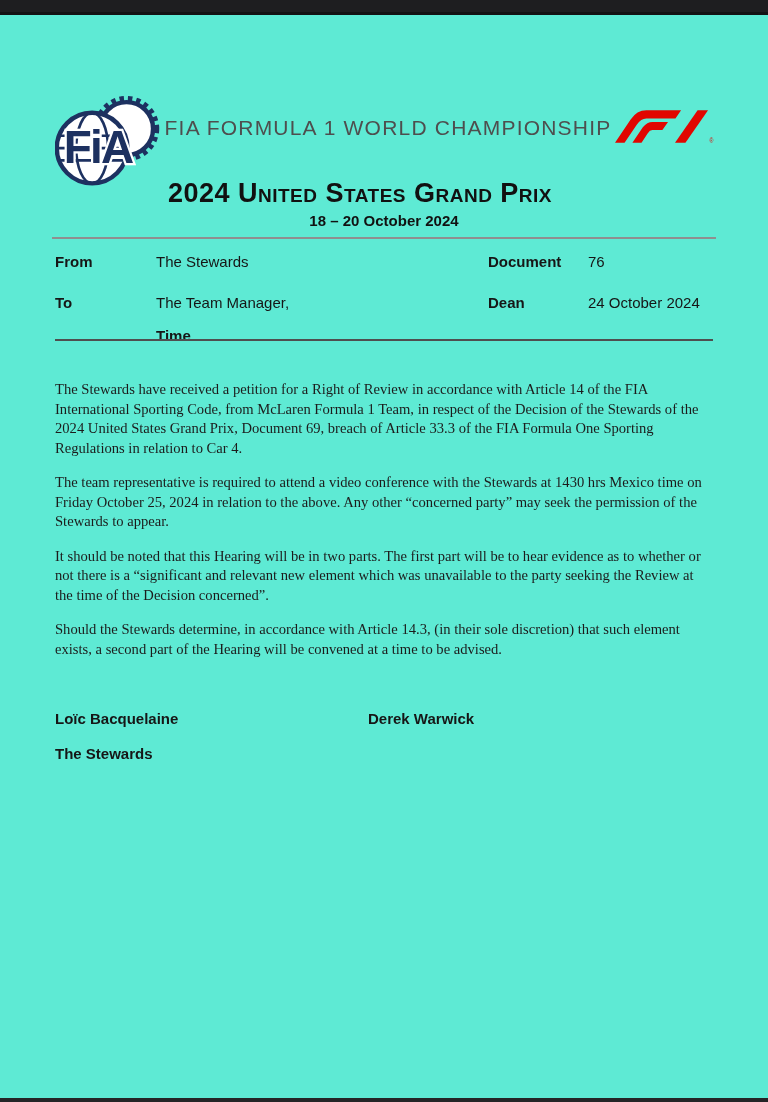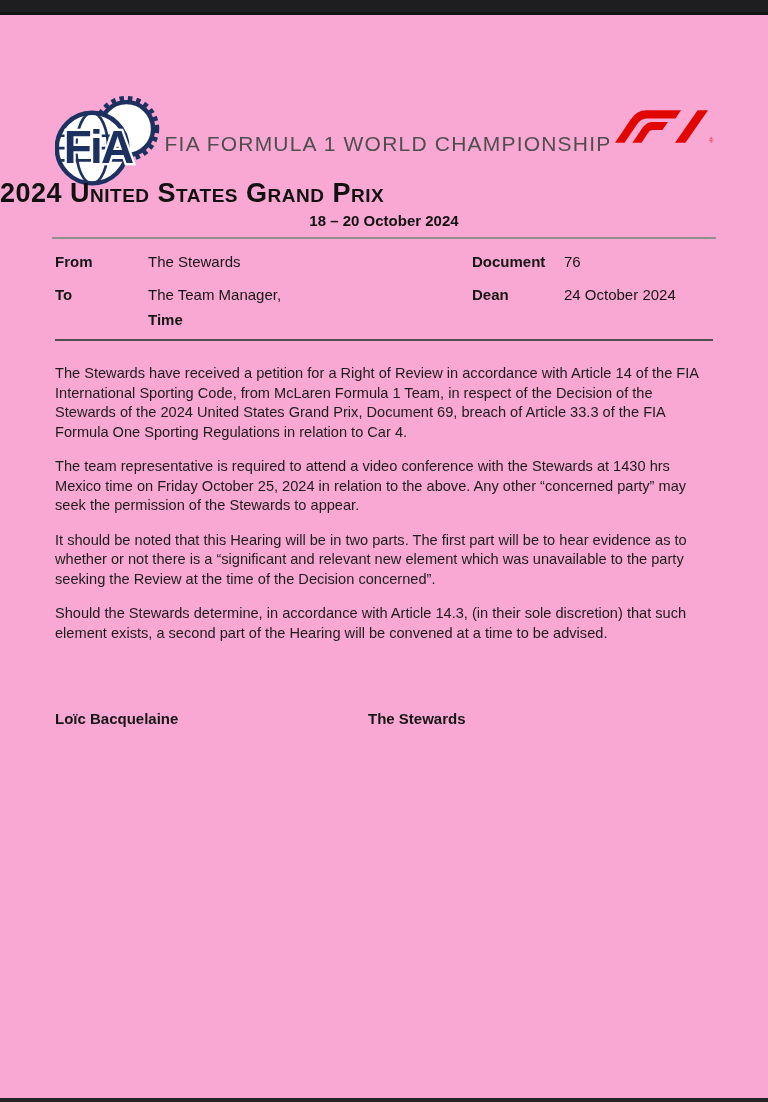"FiA" .screen { background: #f9a8d4 -> #5eead4 }
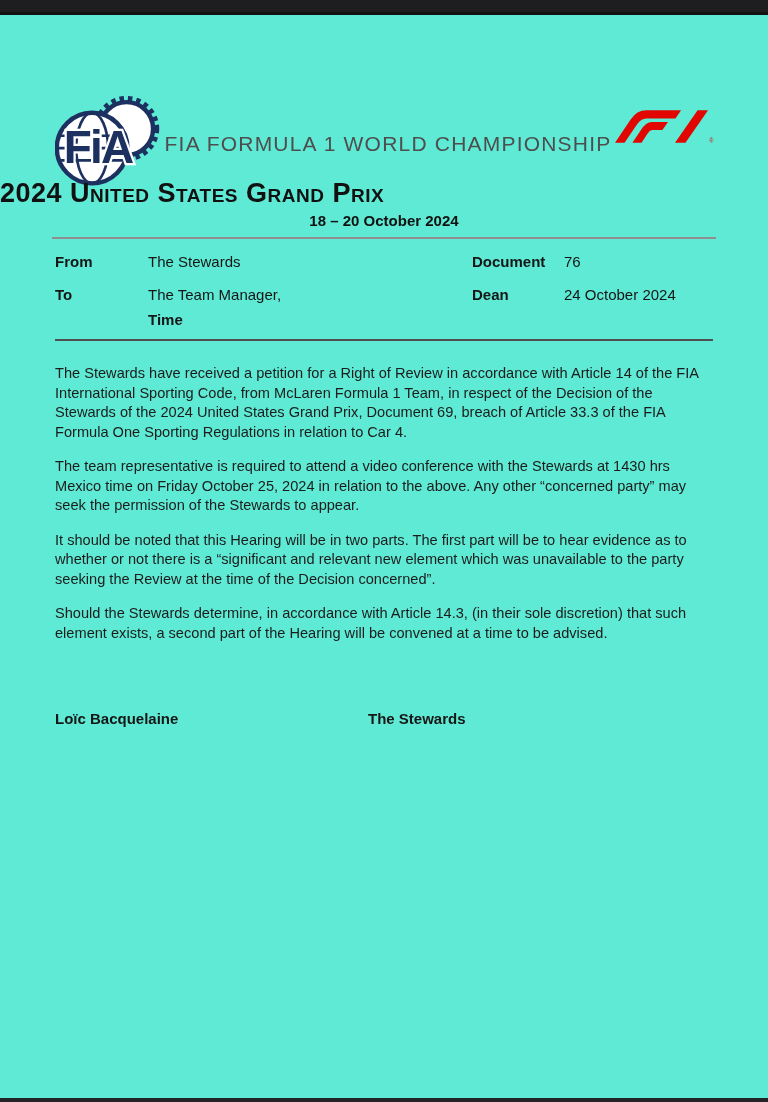"FIA FORMULA 1 WORLD CHAMPIONSHIP" .champ-text { margin-top: 40px -> 24px }
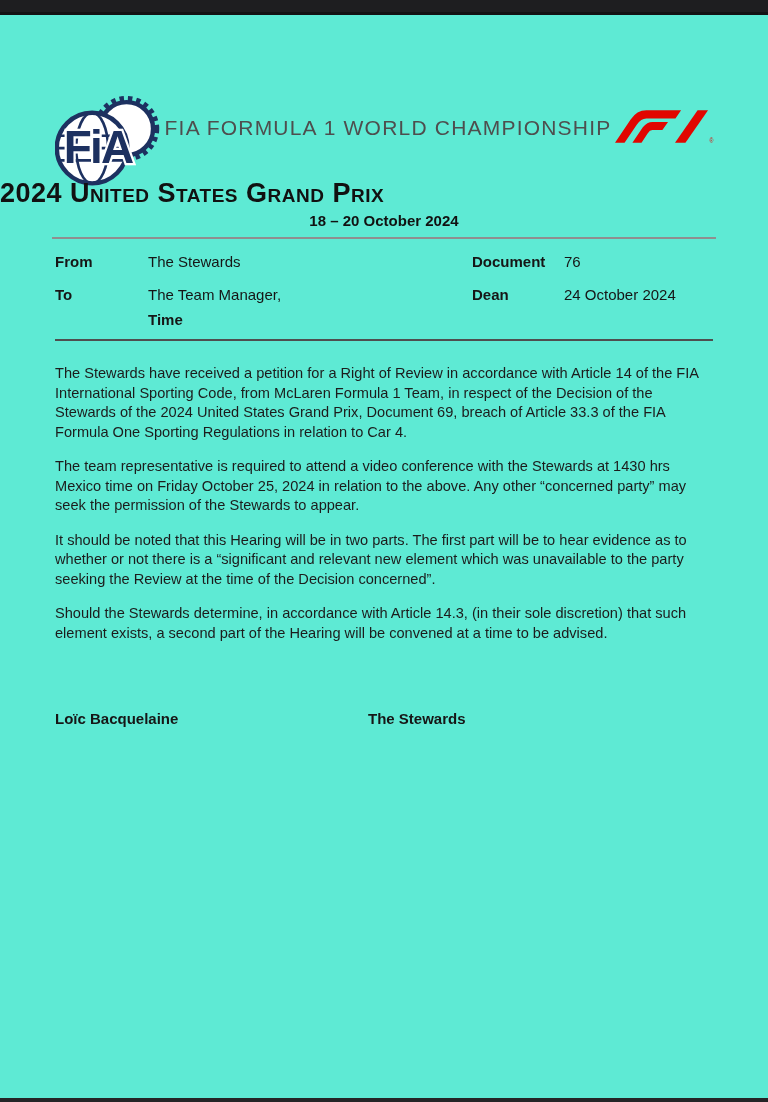"2024 United States Grand Prix" .doc-title { text-align: left -> center }
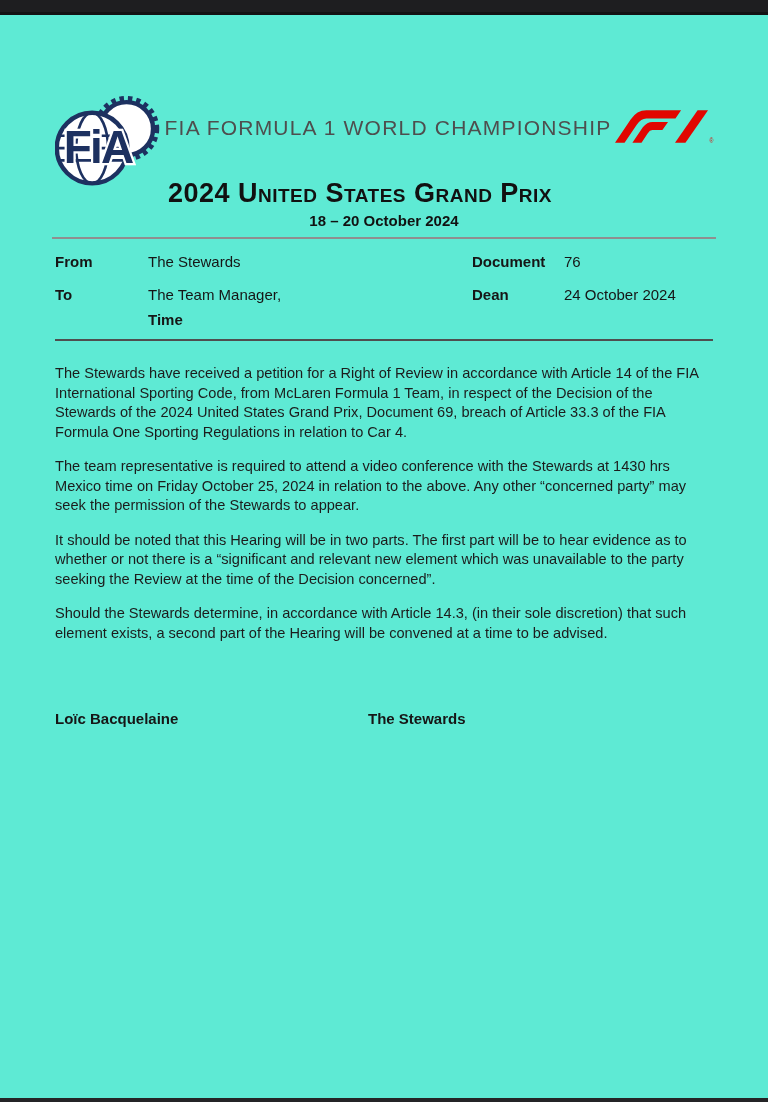"From" .meta { gap: none -> 8px }
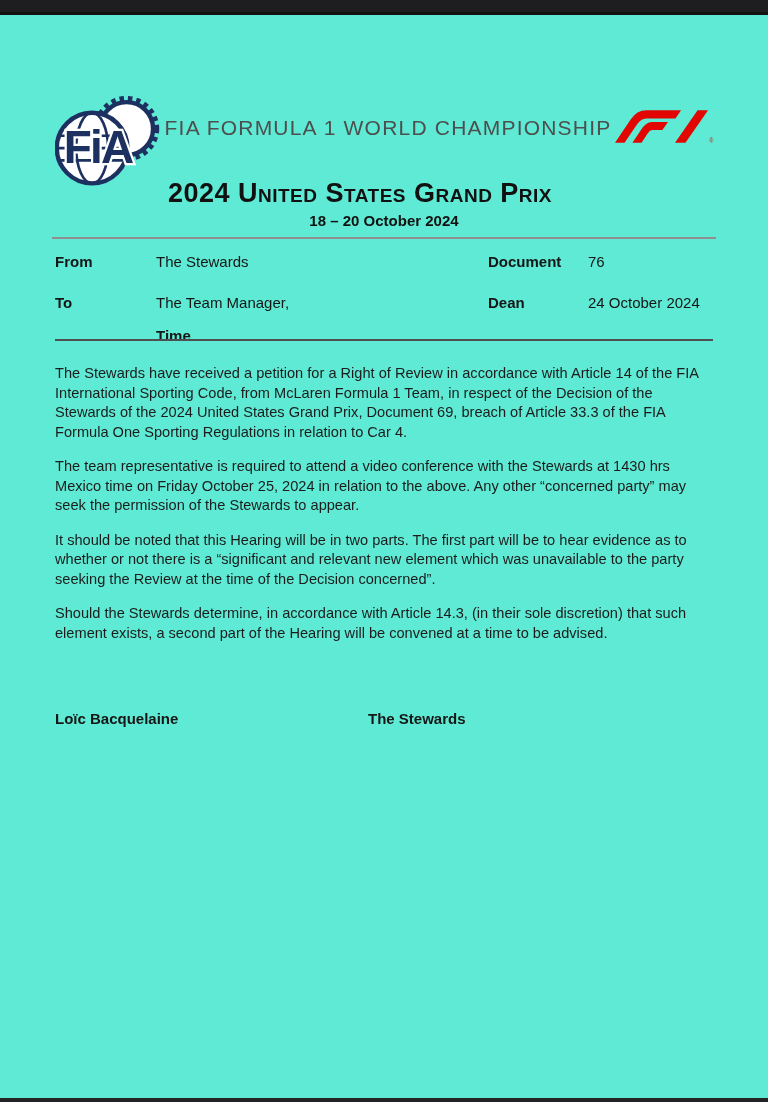"The Stewards have received a" .body-text { font-family: none -> Liberation Serif, serif; top: 364px -> 380px }
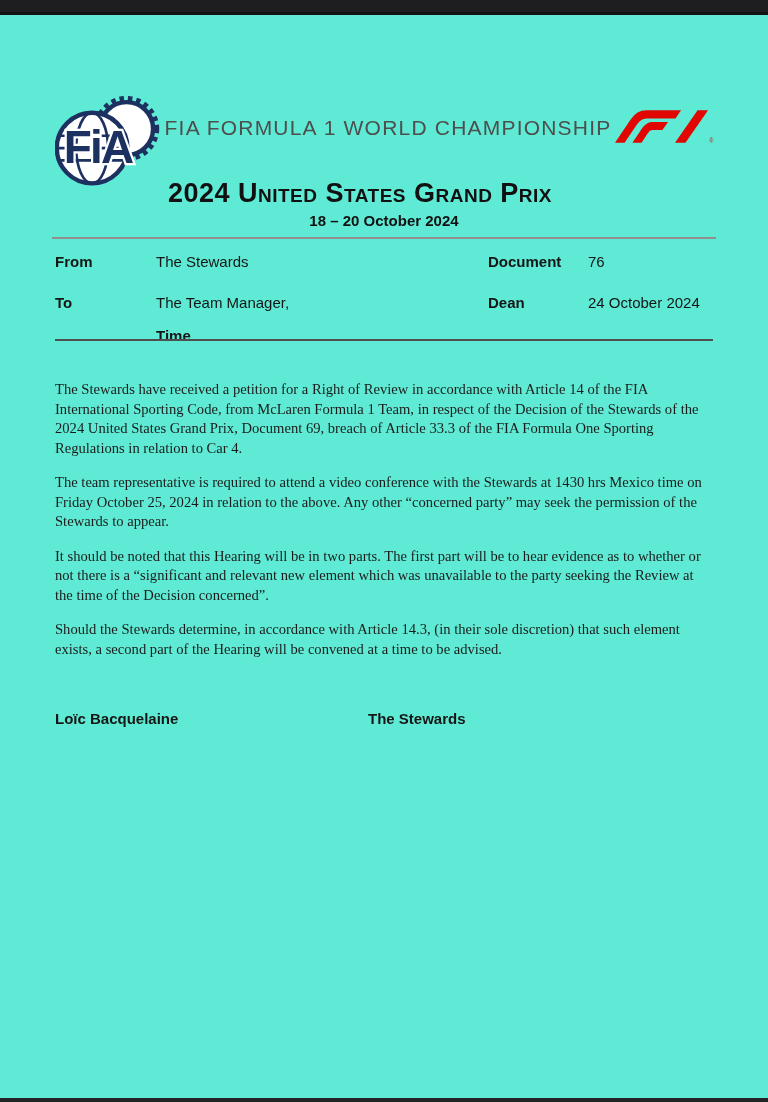"Derek Warwick" div { html: none -> <div>Derek Warwick</div> }
